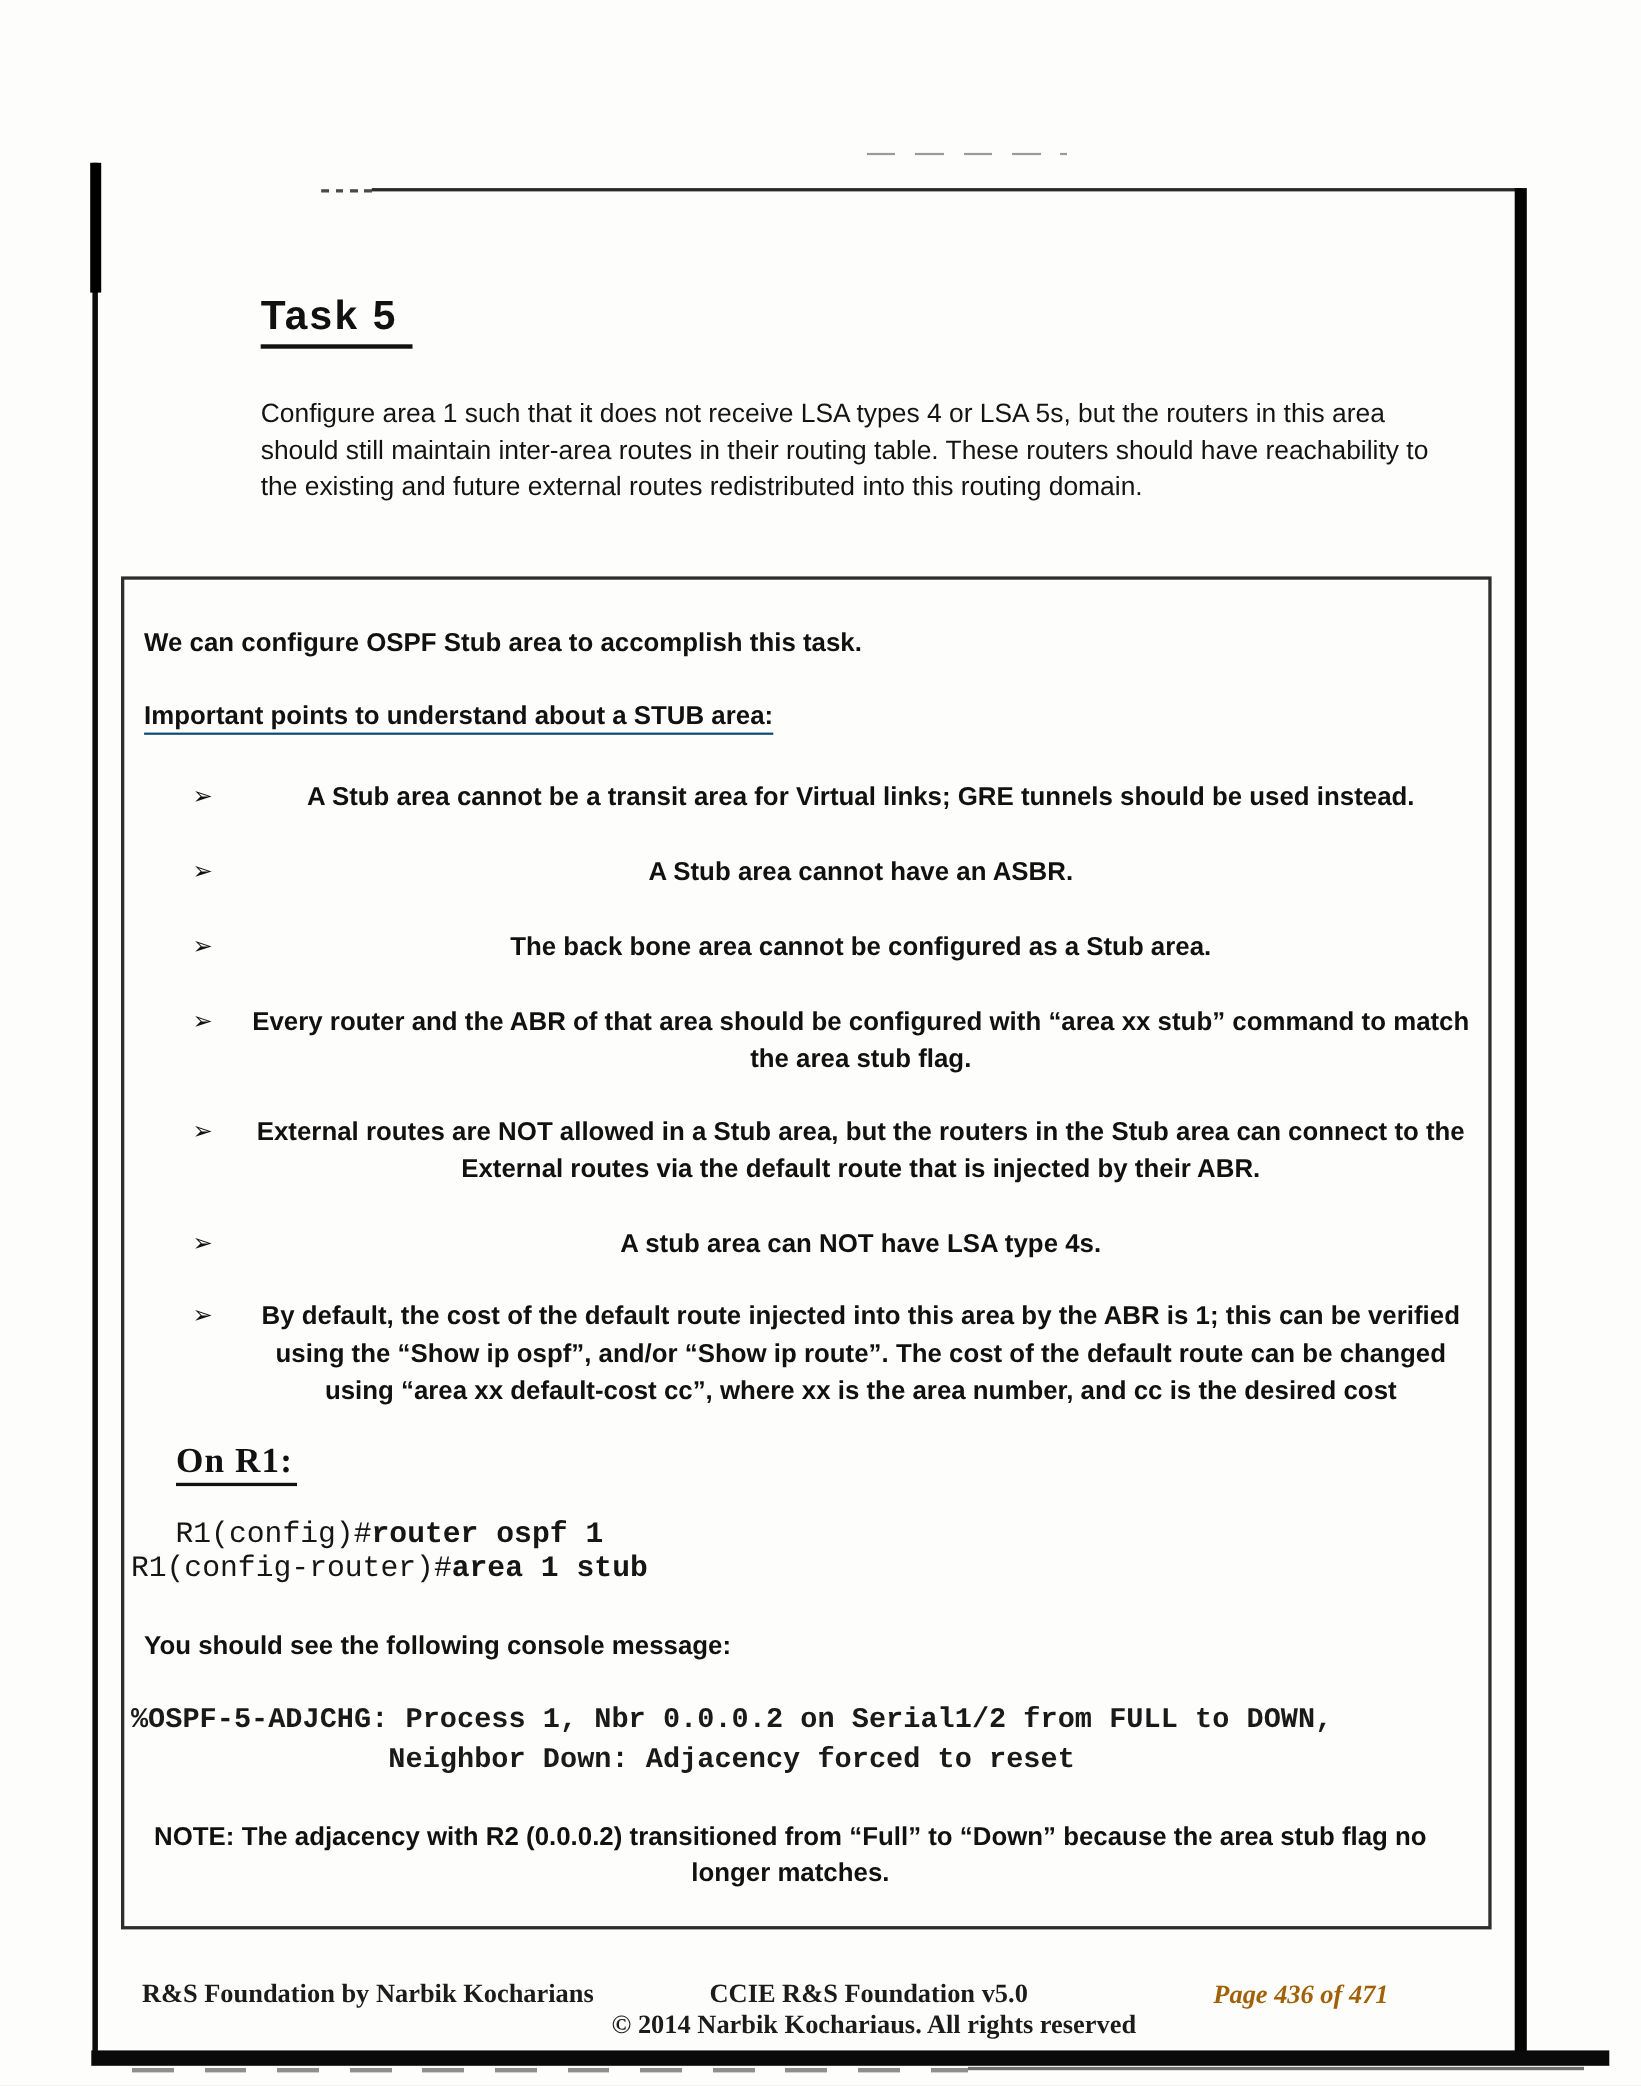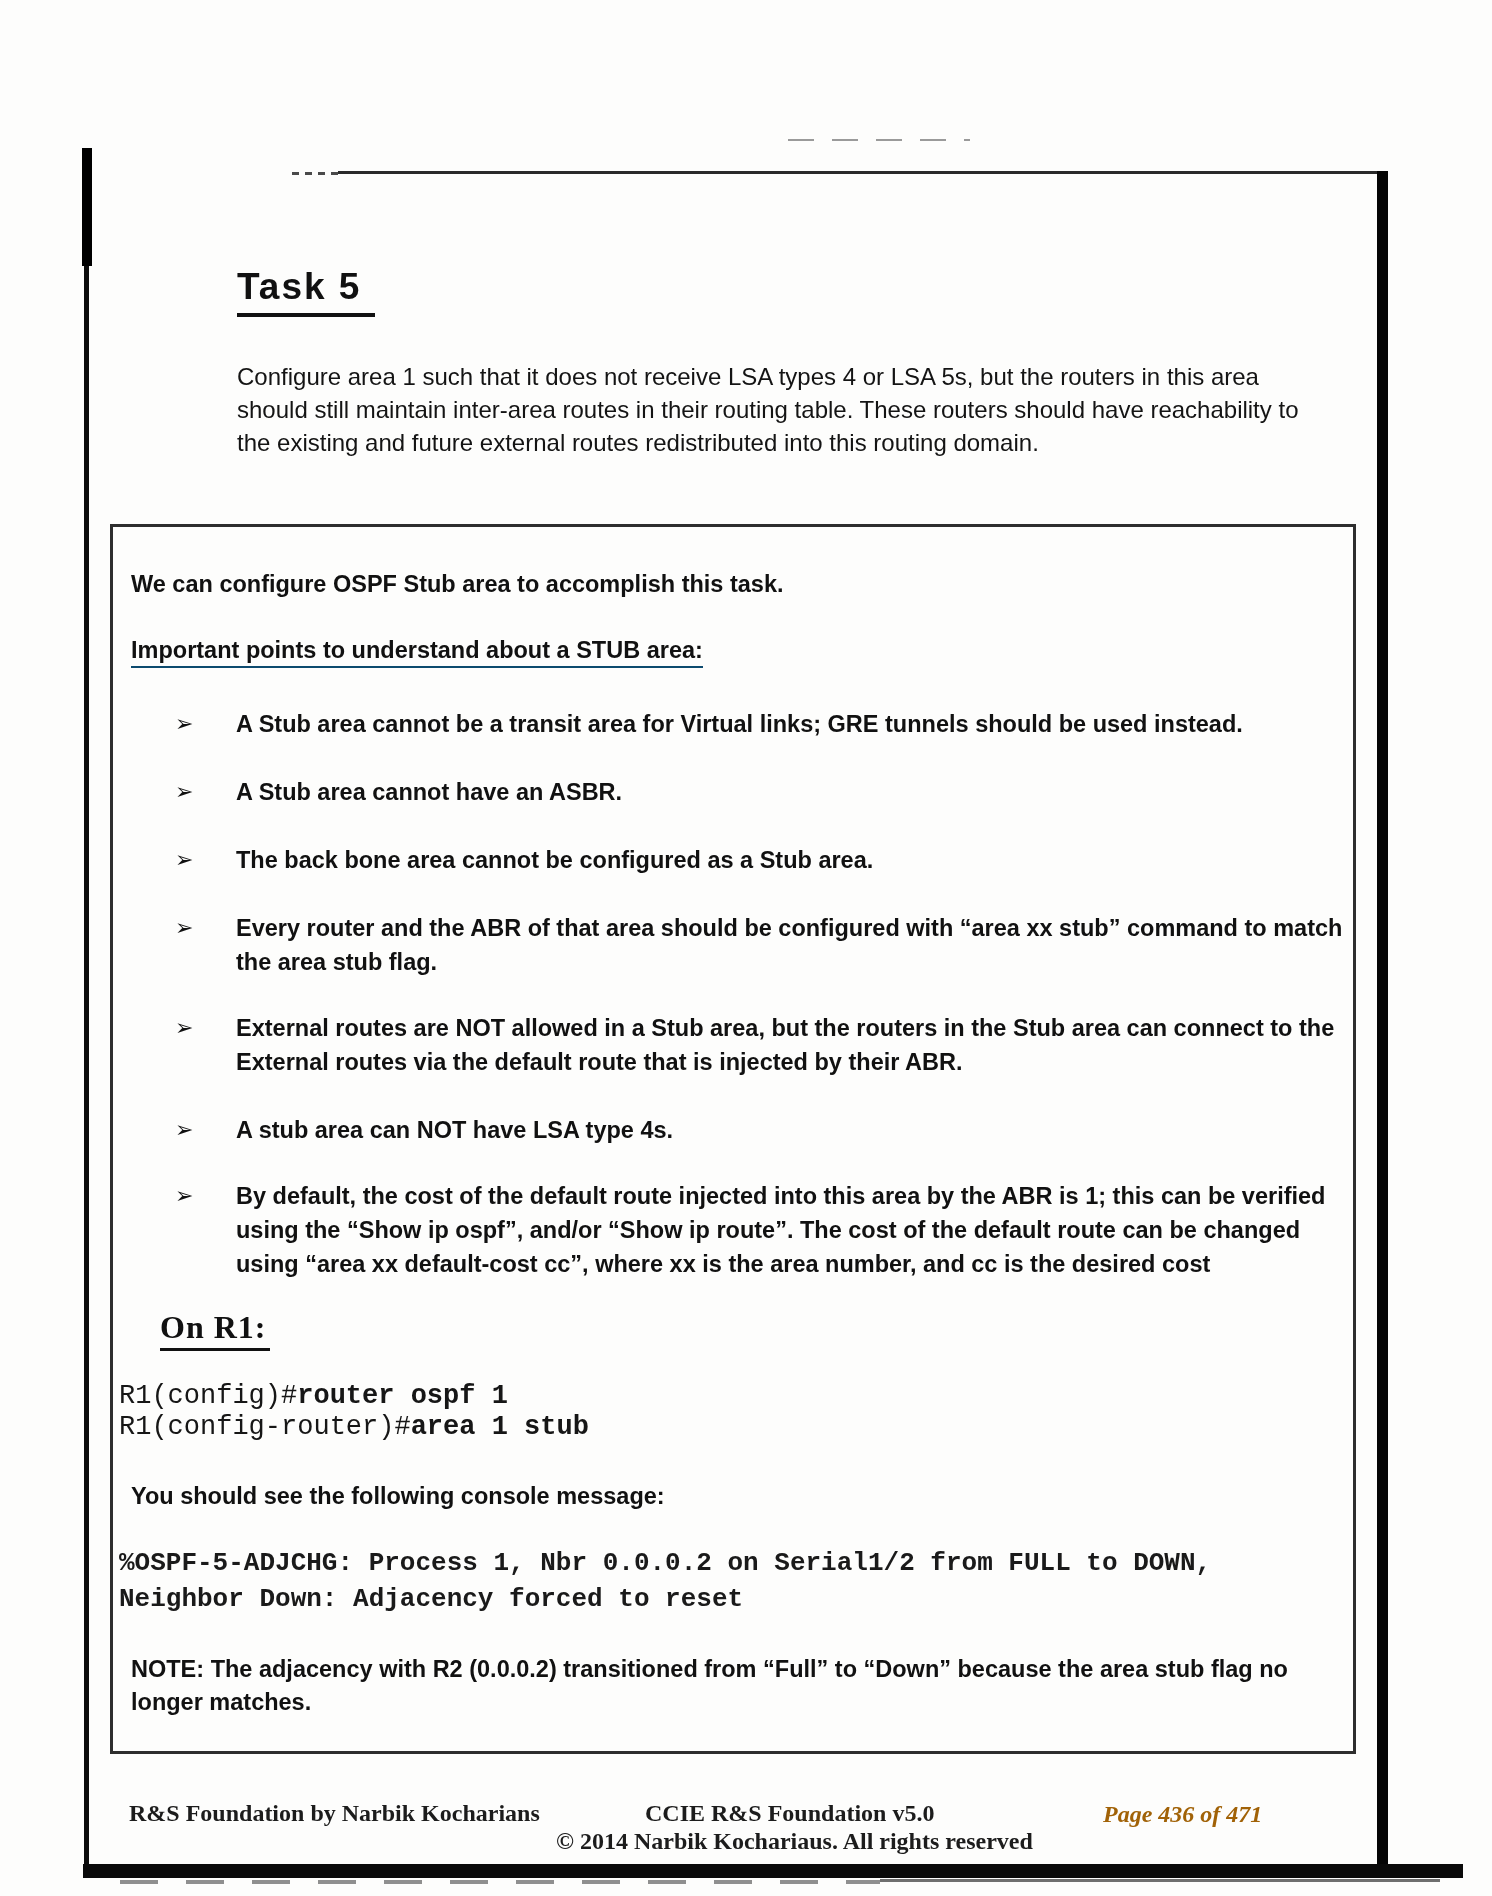"We can configure OSPF Stub" .sol-box { text-align: none -> center }
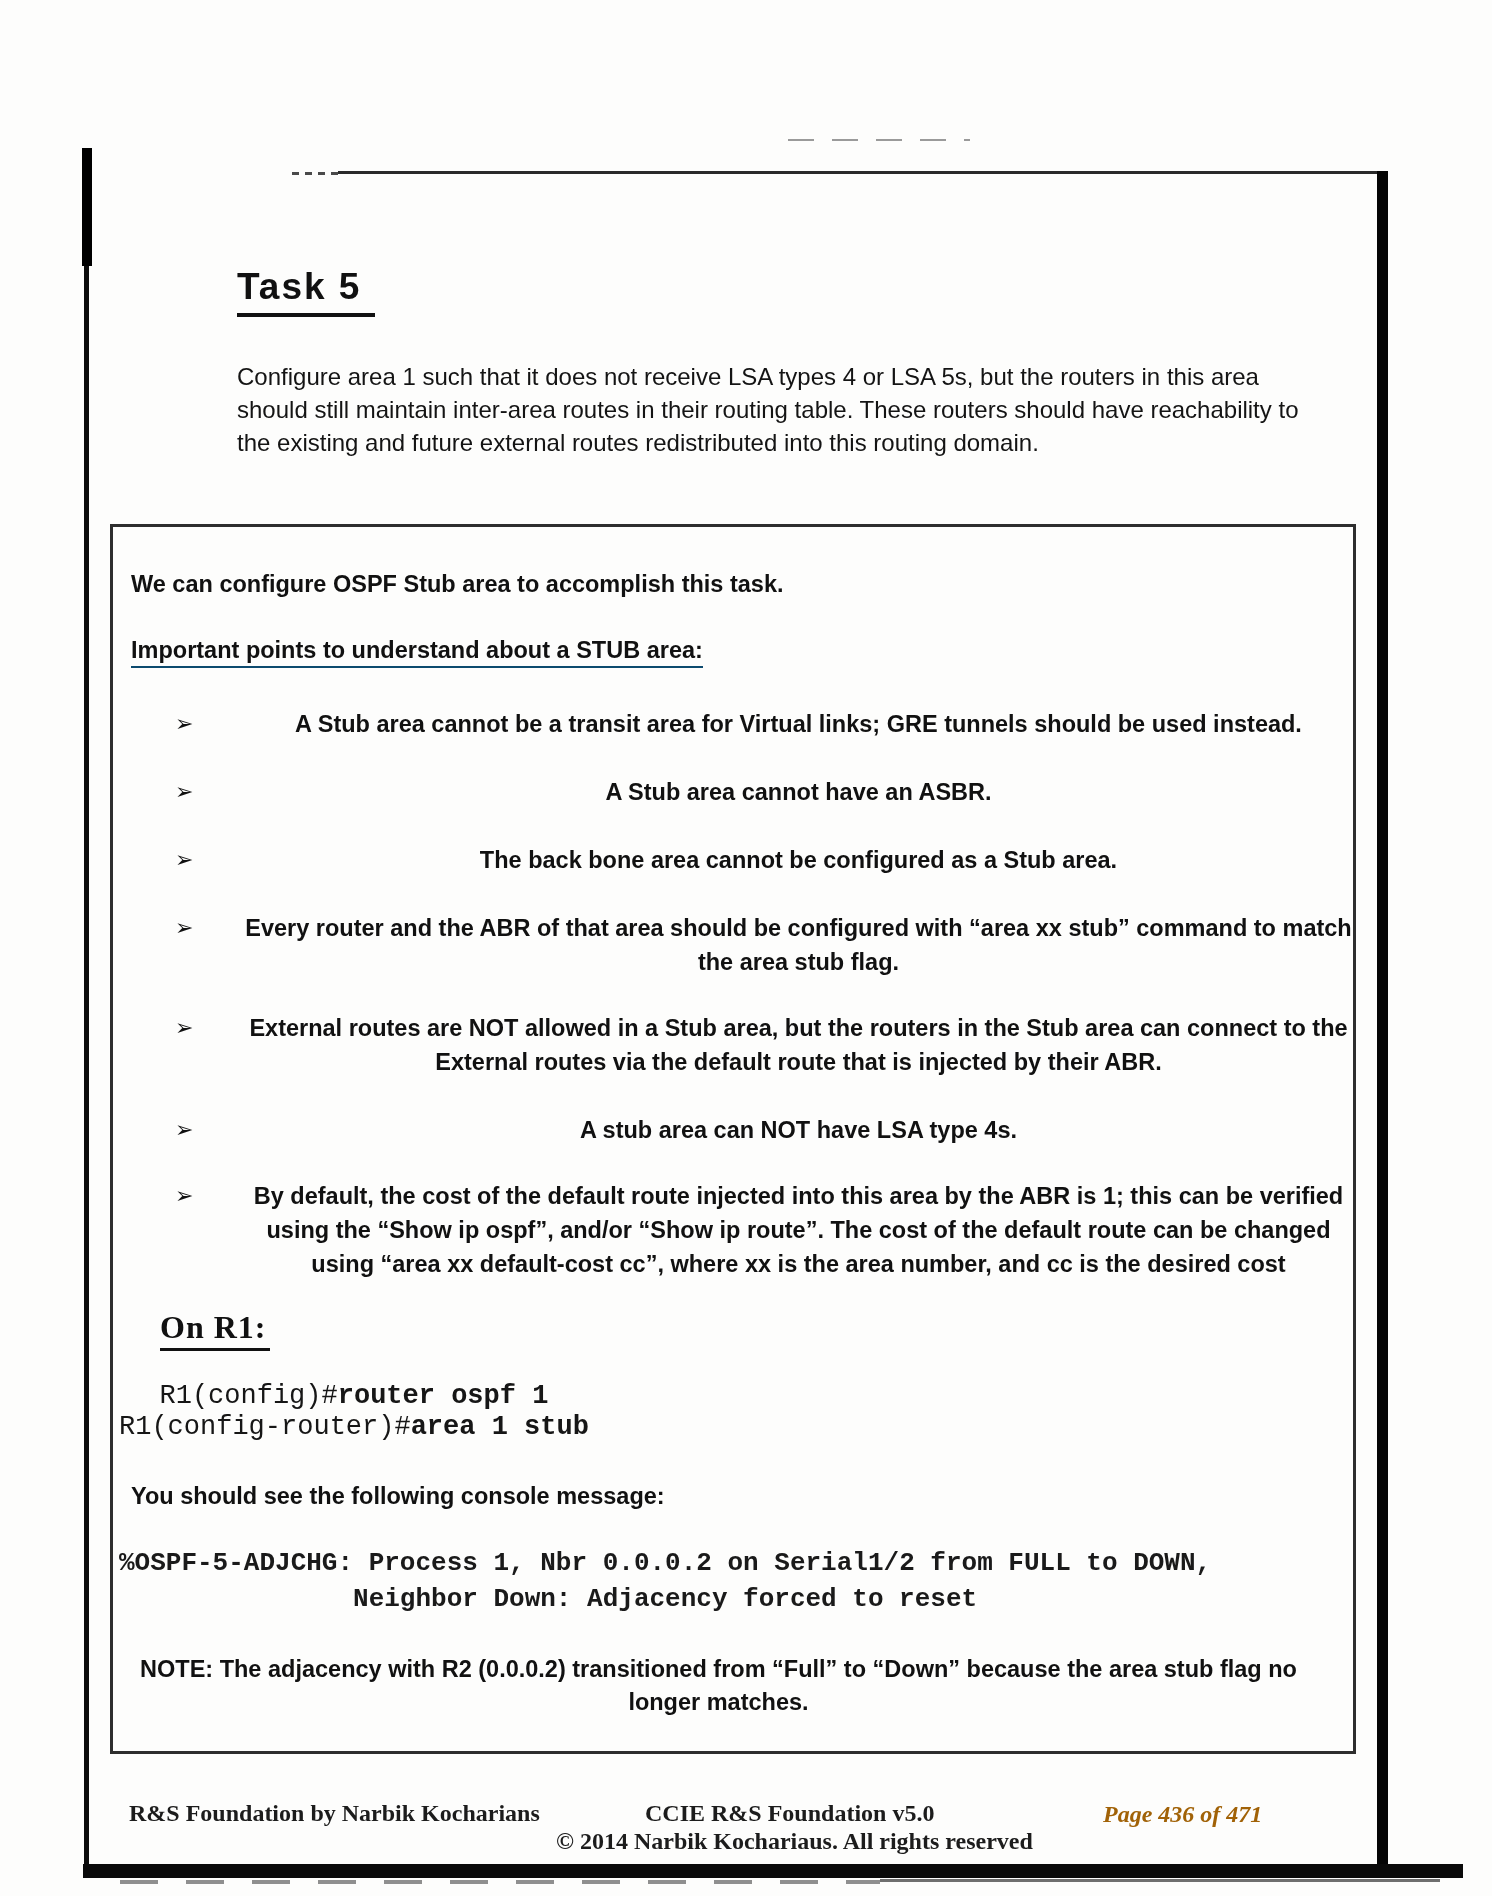"A Stub area cannot be" .bullet .btxt { margin-left: 61px -> 45px }
